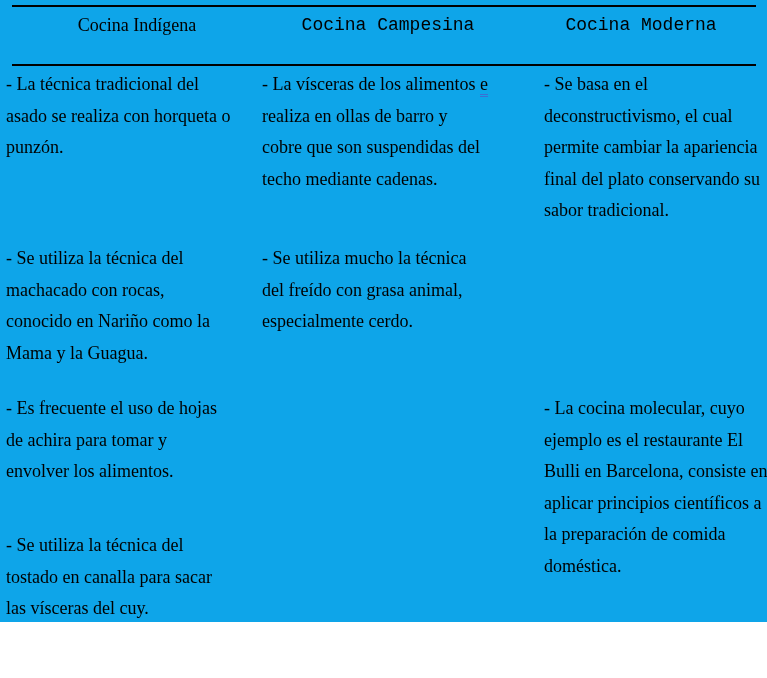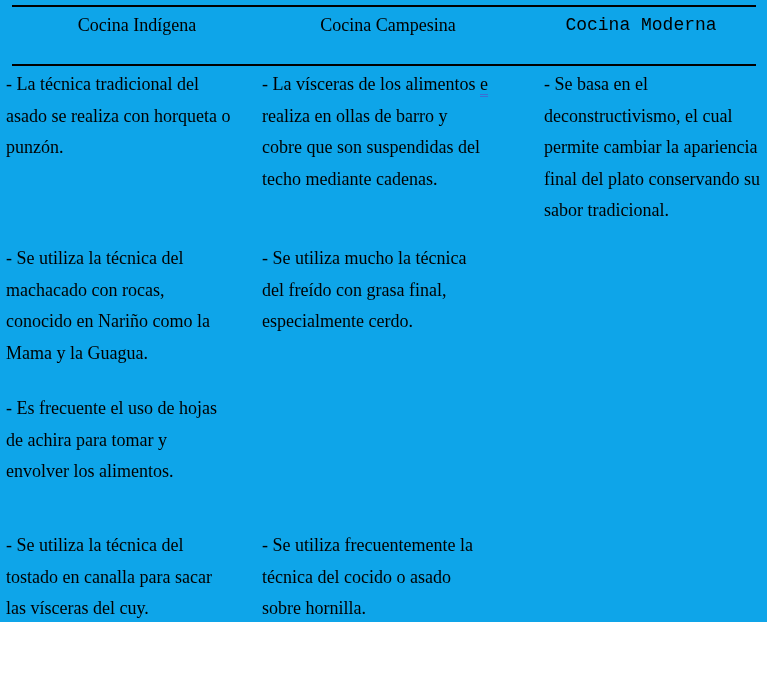"Cocina Campesina" .h2 { font-family: none -> Liberation Mono, monospace }
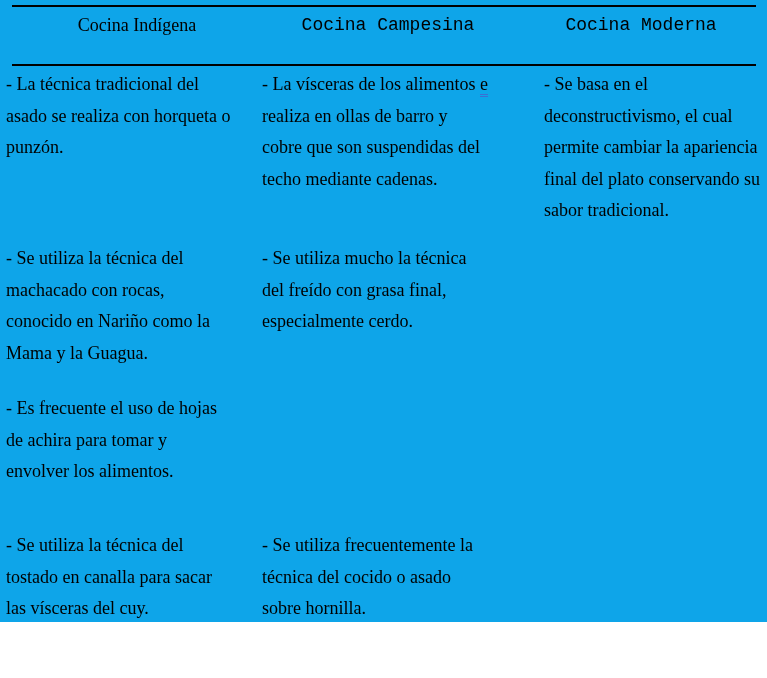"- Se utiliza mucho la" p.para { text: final -> animal }
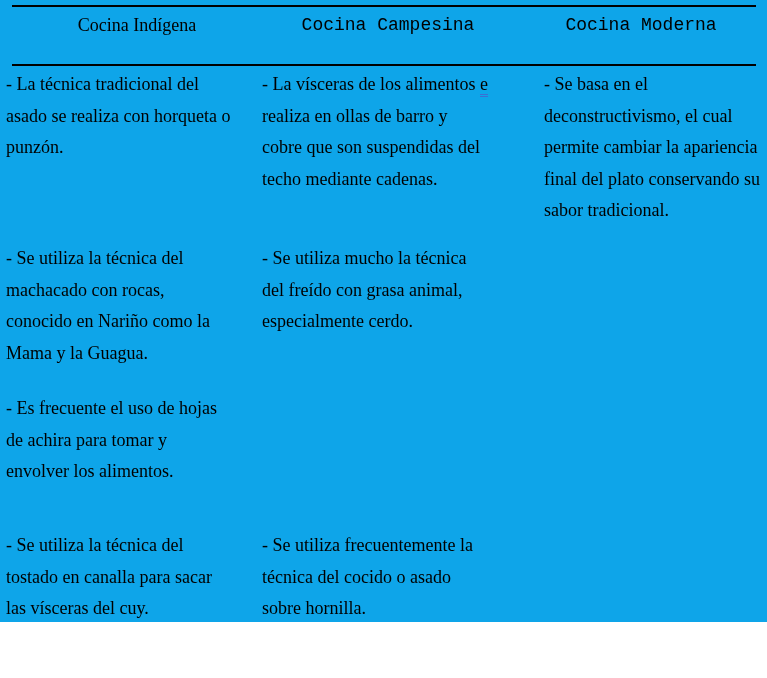"- La cocina molecular, cuyo" p.para { html: none -> <p>- La cocina molecular, cuyo ejemplo es el restaurante El Bulli en Barcelona, consiste en aplicar principios científicos a la preparación de comida doméstica.</p> }
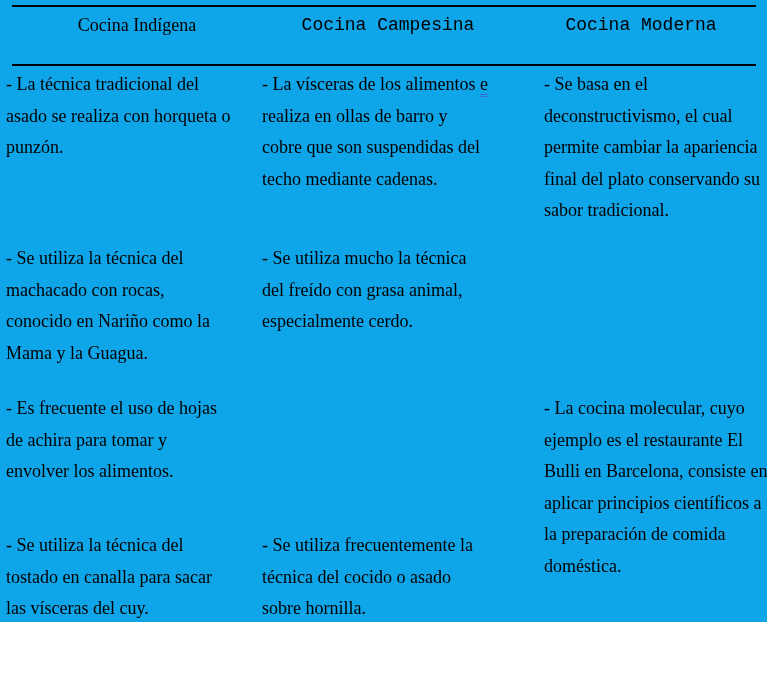"- Se utiliza frecuentemente la" p.para { html: <p>- Se utiliza frecuentemente la técnica del cocido o asado sobre hornilla.</p> -> none }
